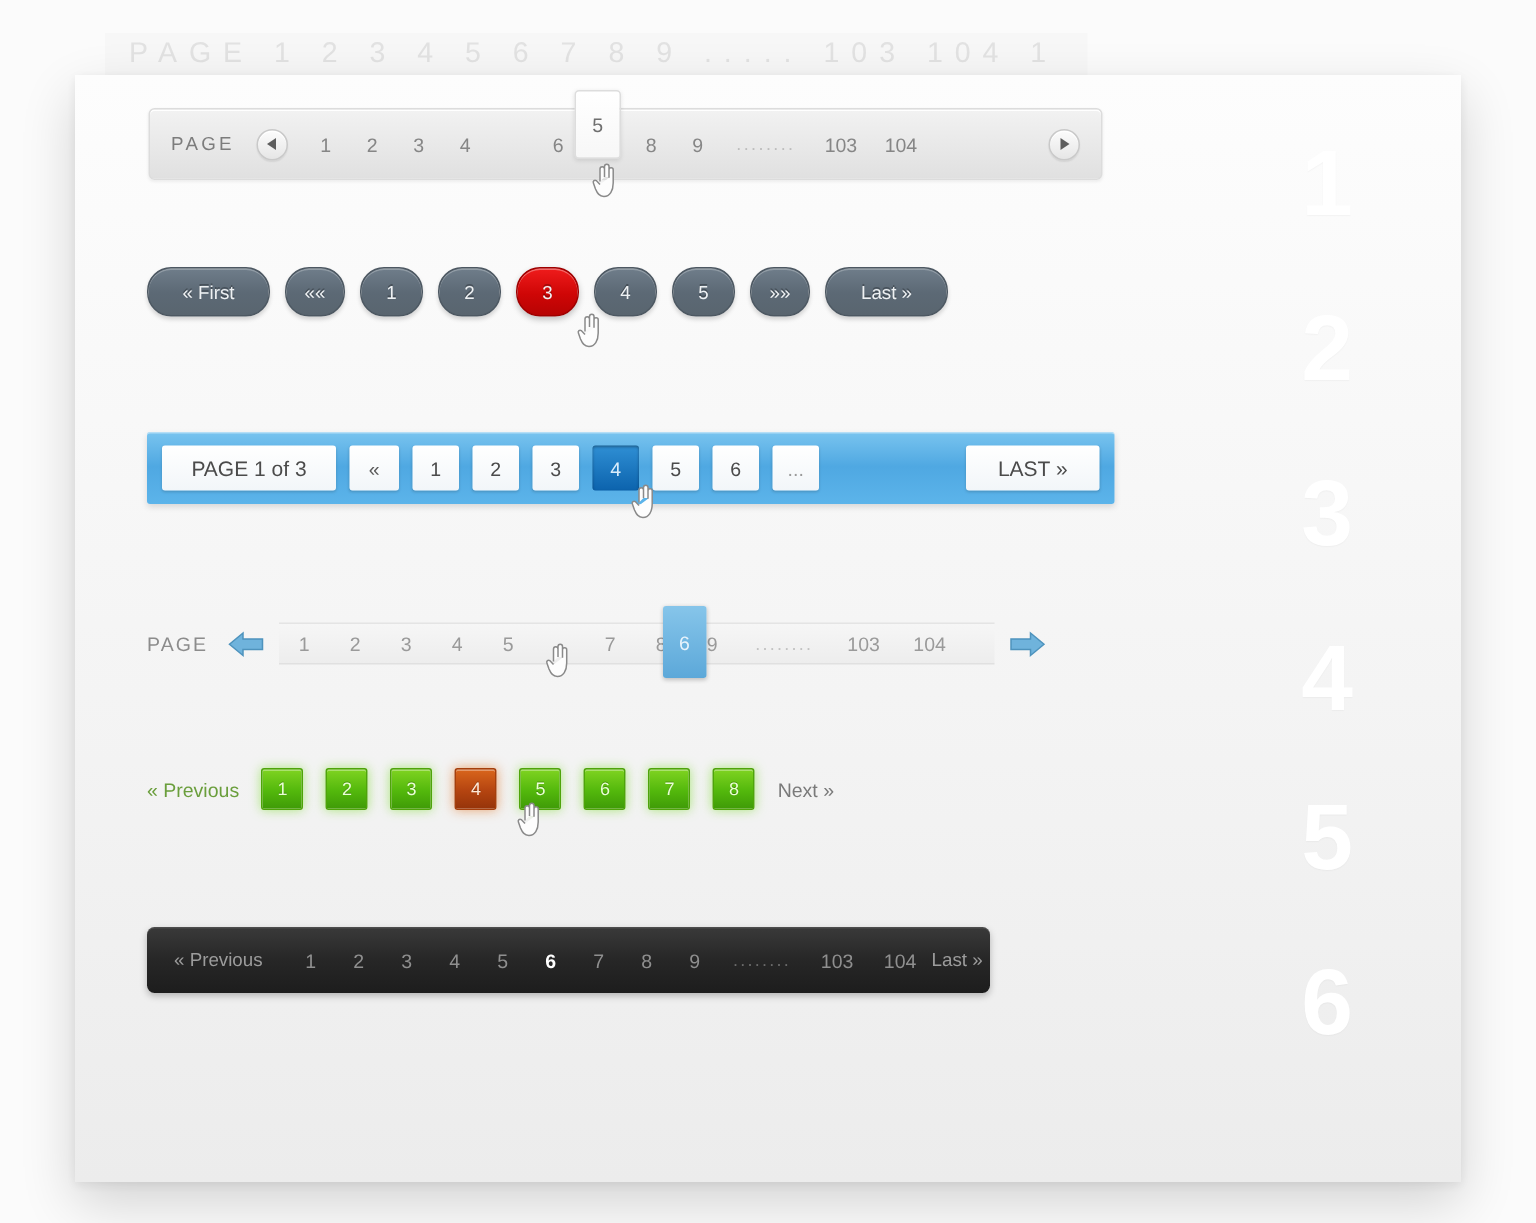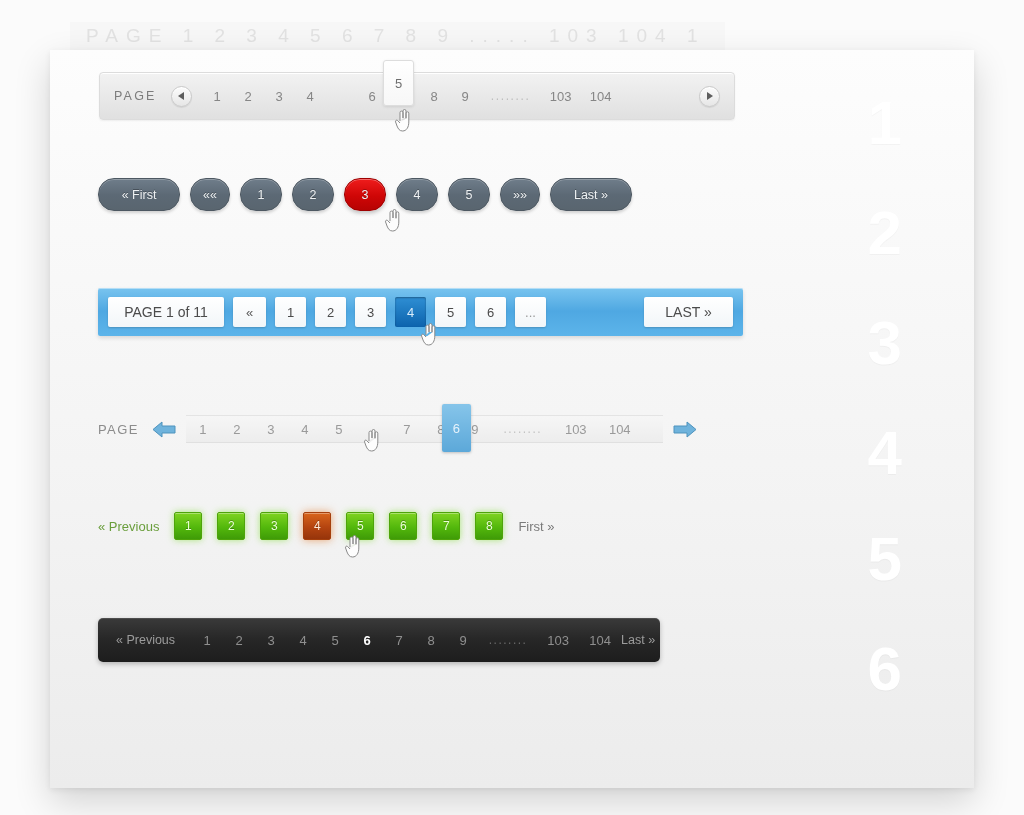"PAGE 1 of 11" div.tile3 { text: 11 -> 3 }
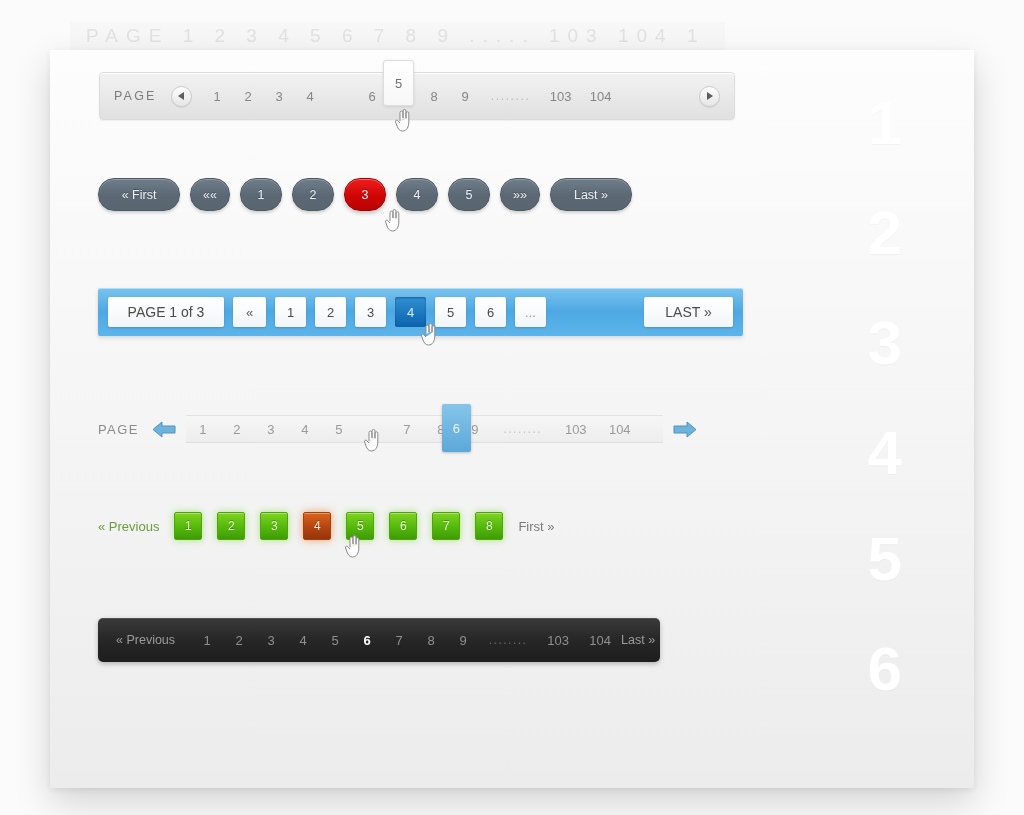"First »" span.lnk5 { text: First -> Next }
